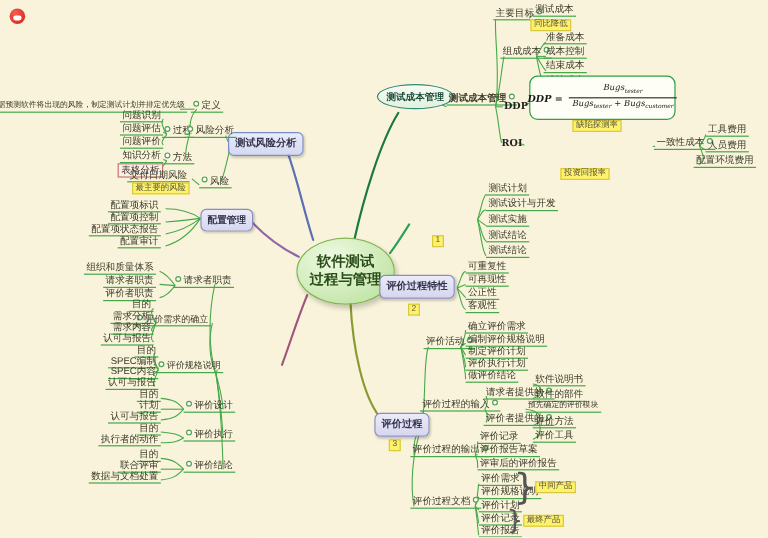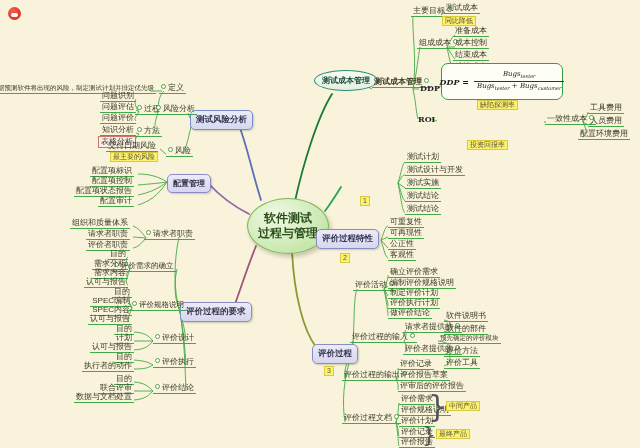"评价过程的要求" div.nd { html: <div>评价过程的要求</div> -> none }
